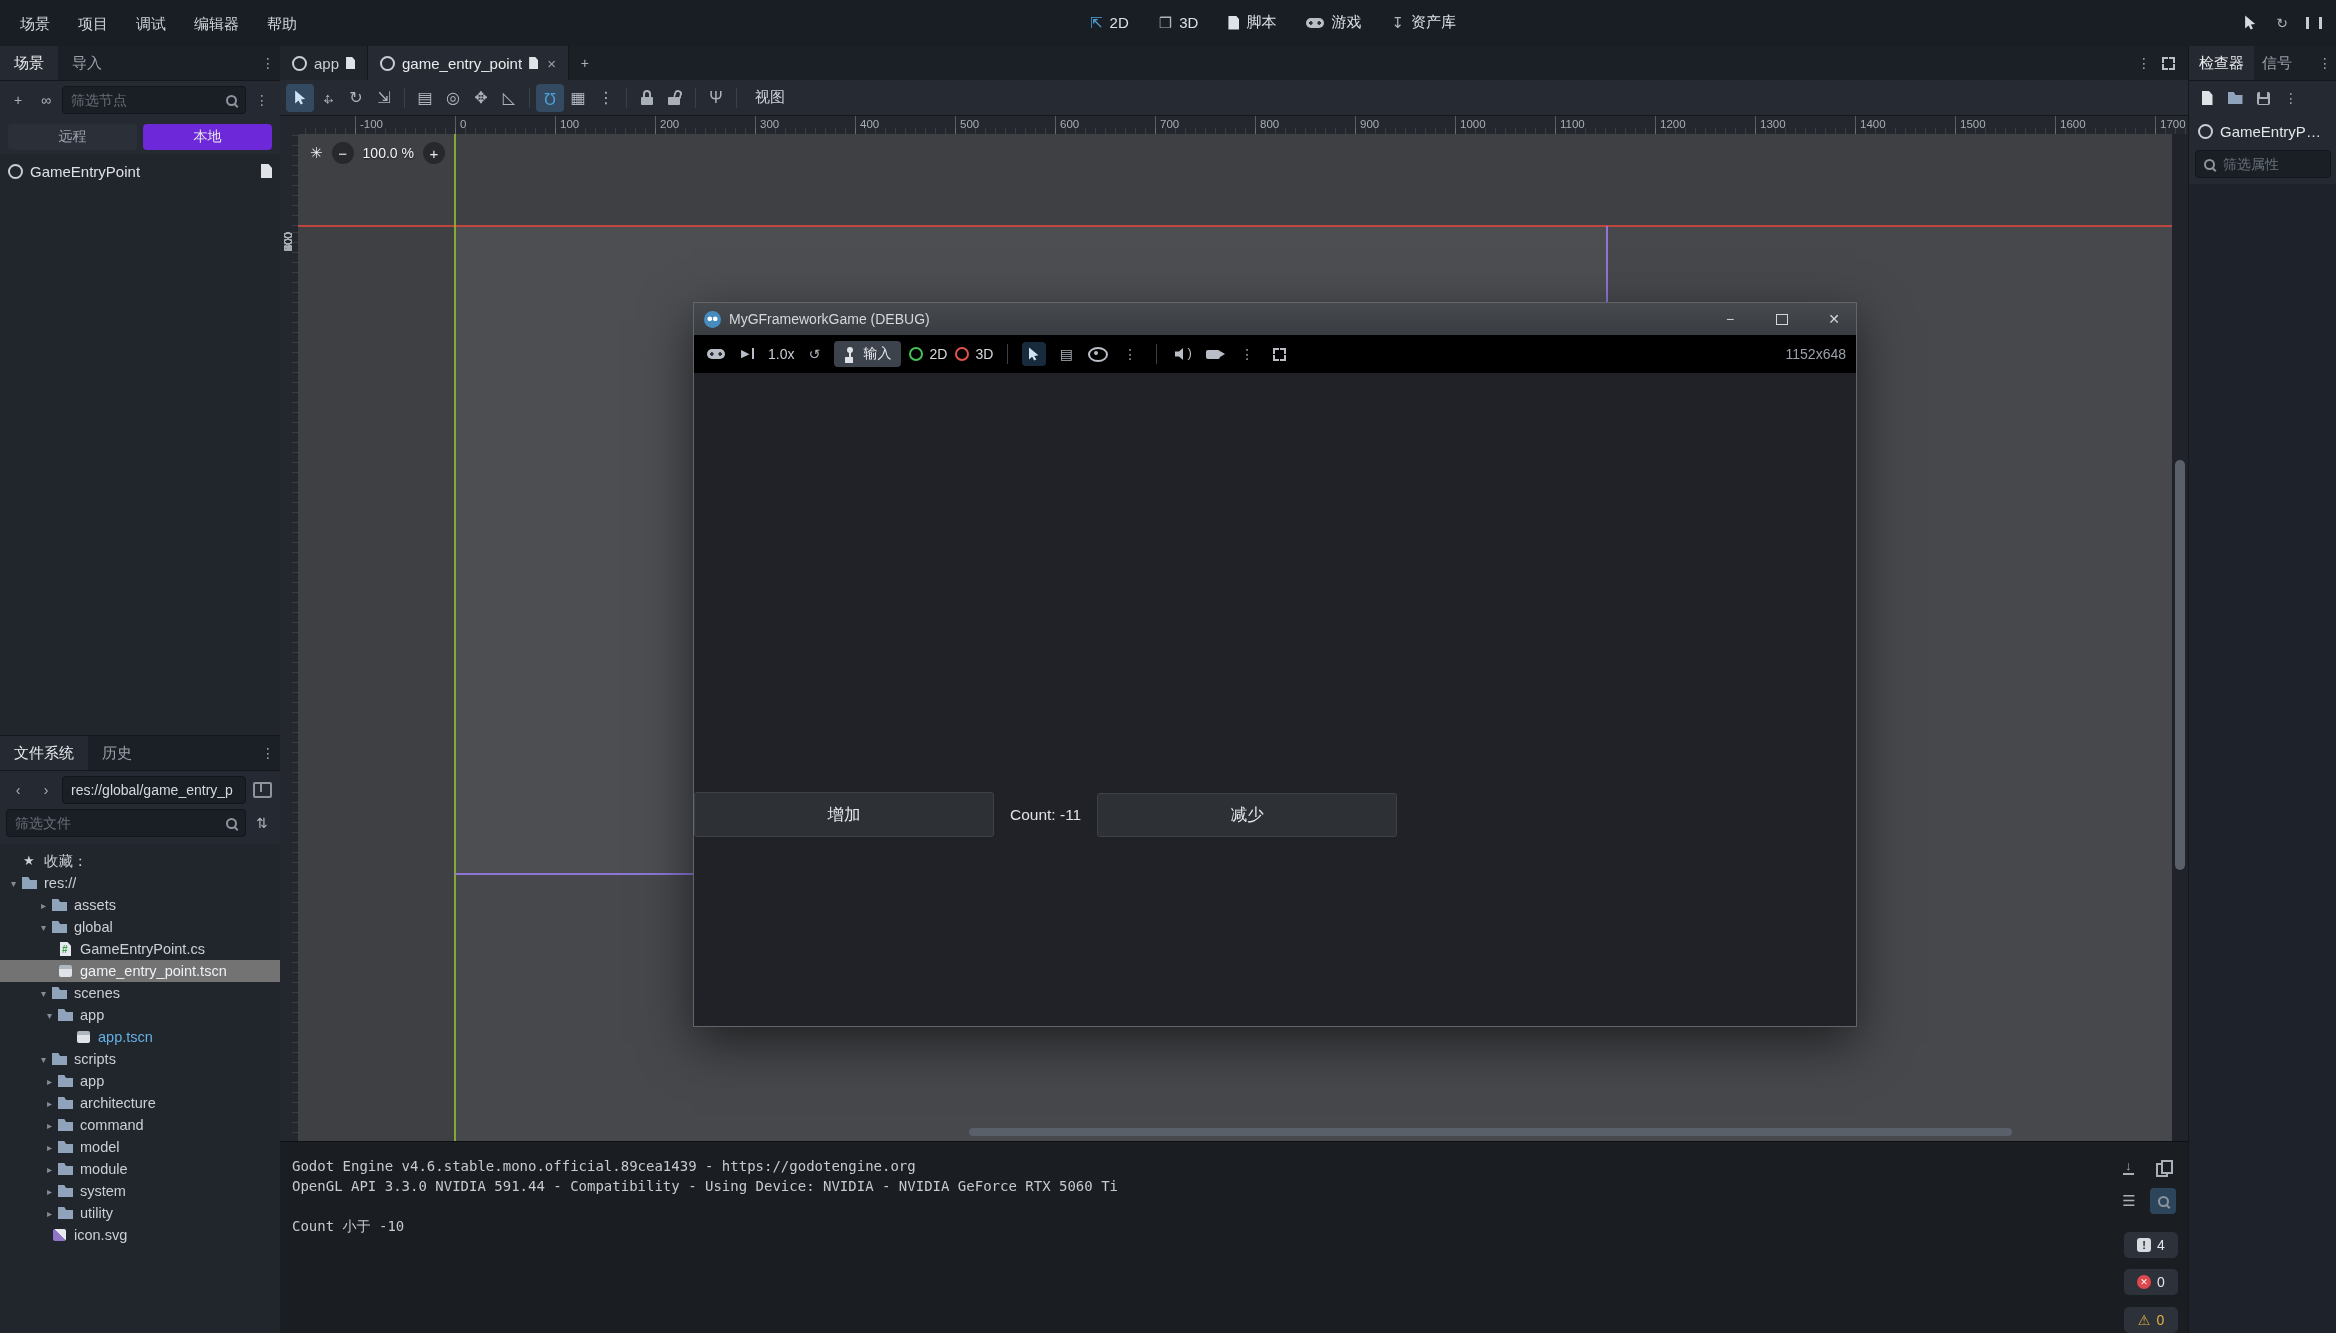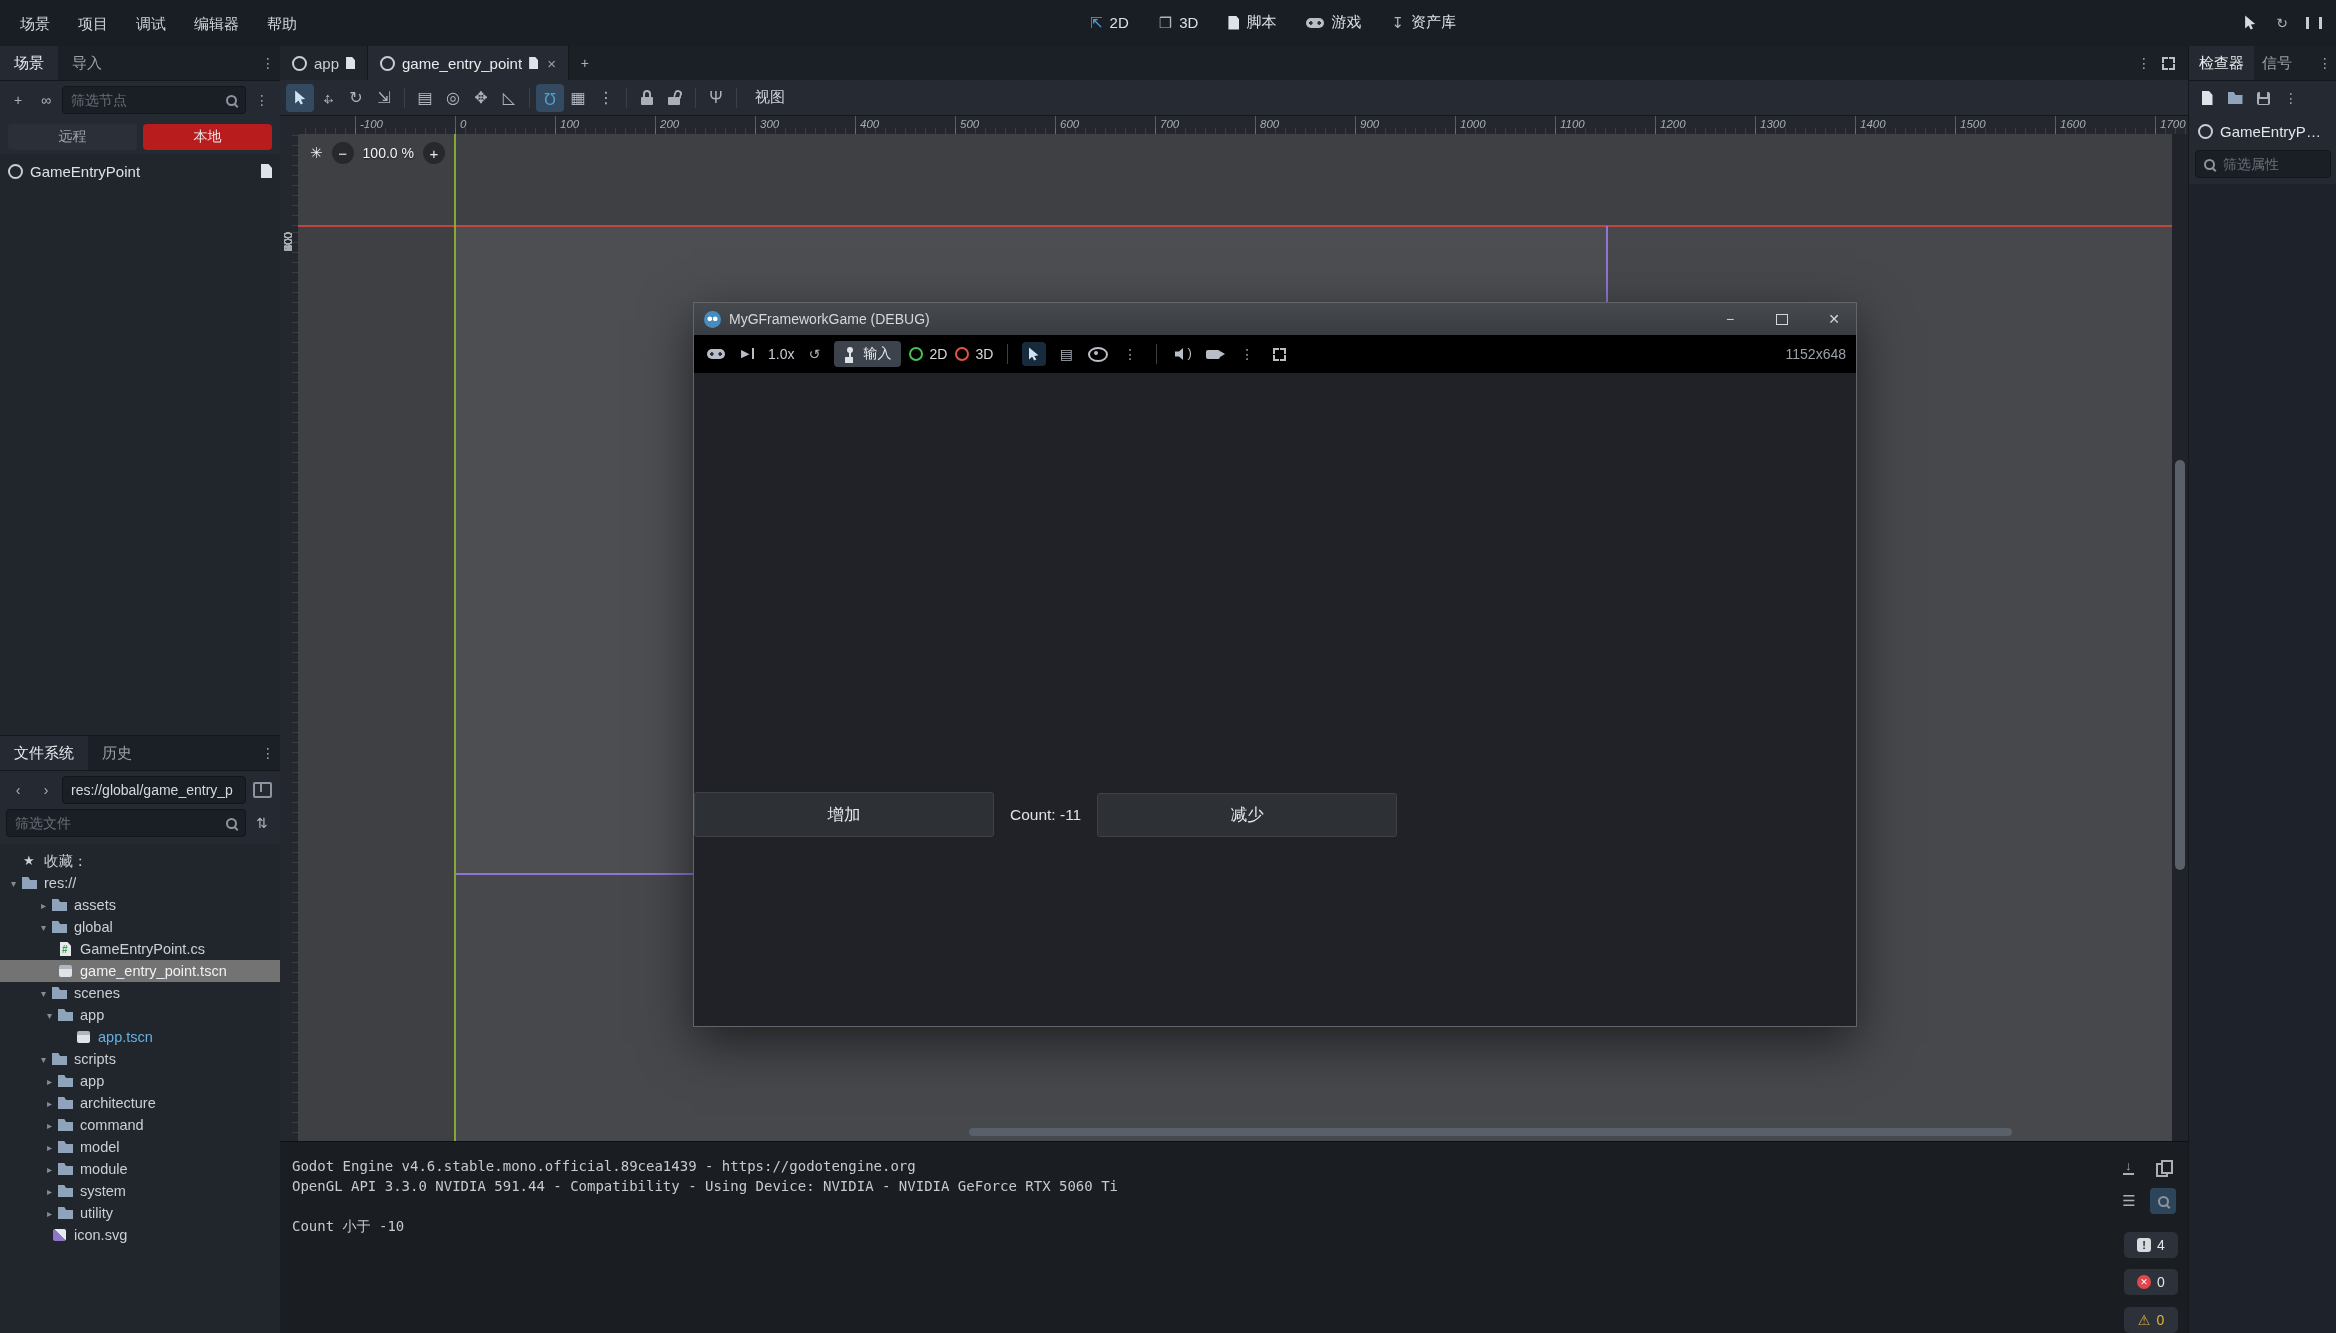"-100" #ruler-h .cells { font-style: italic -> none }
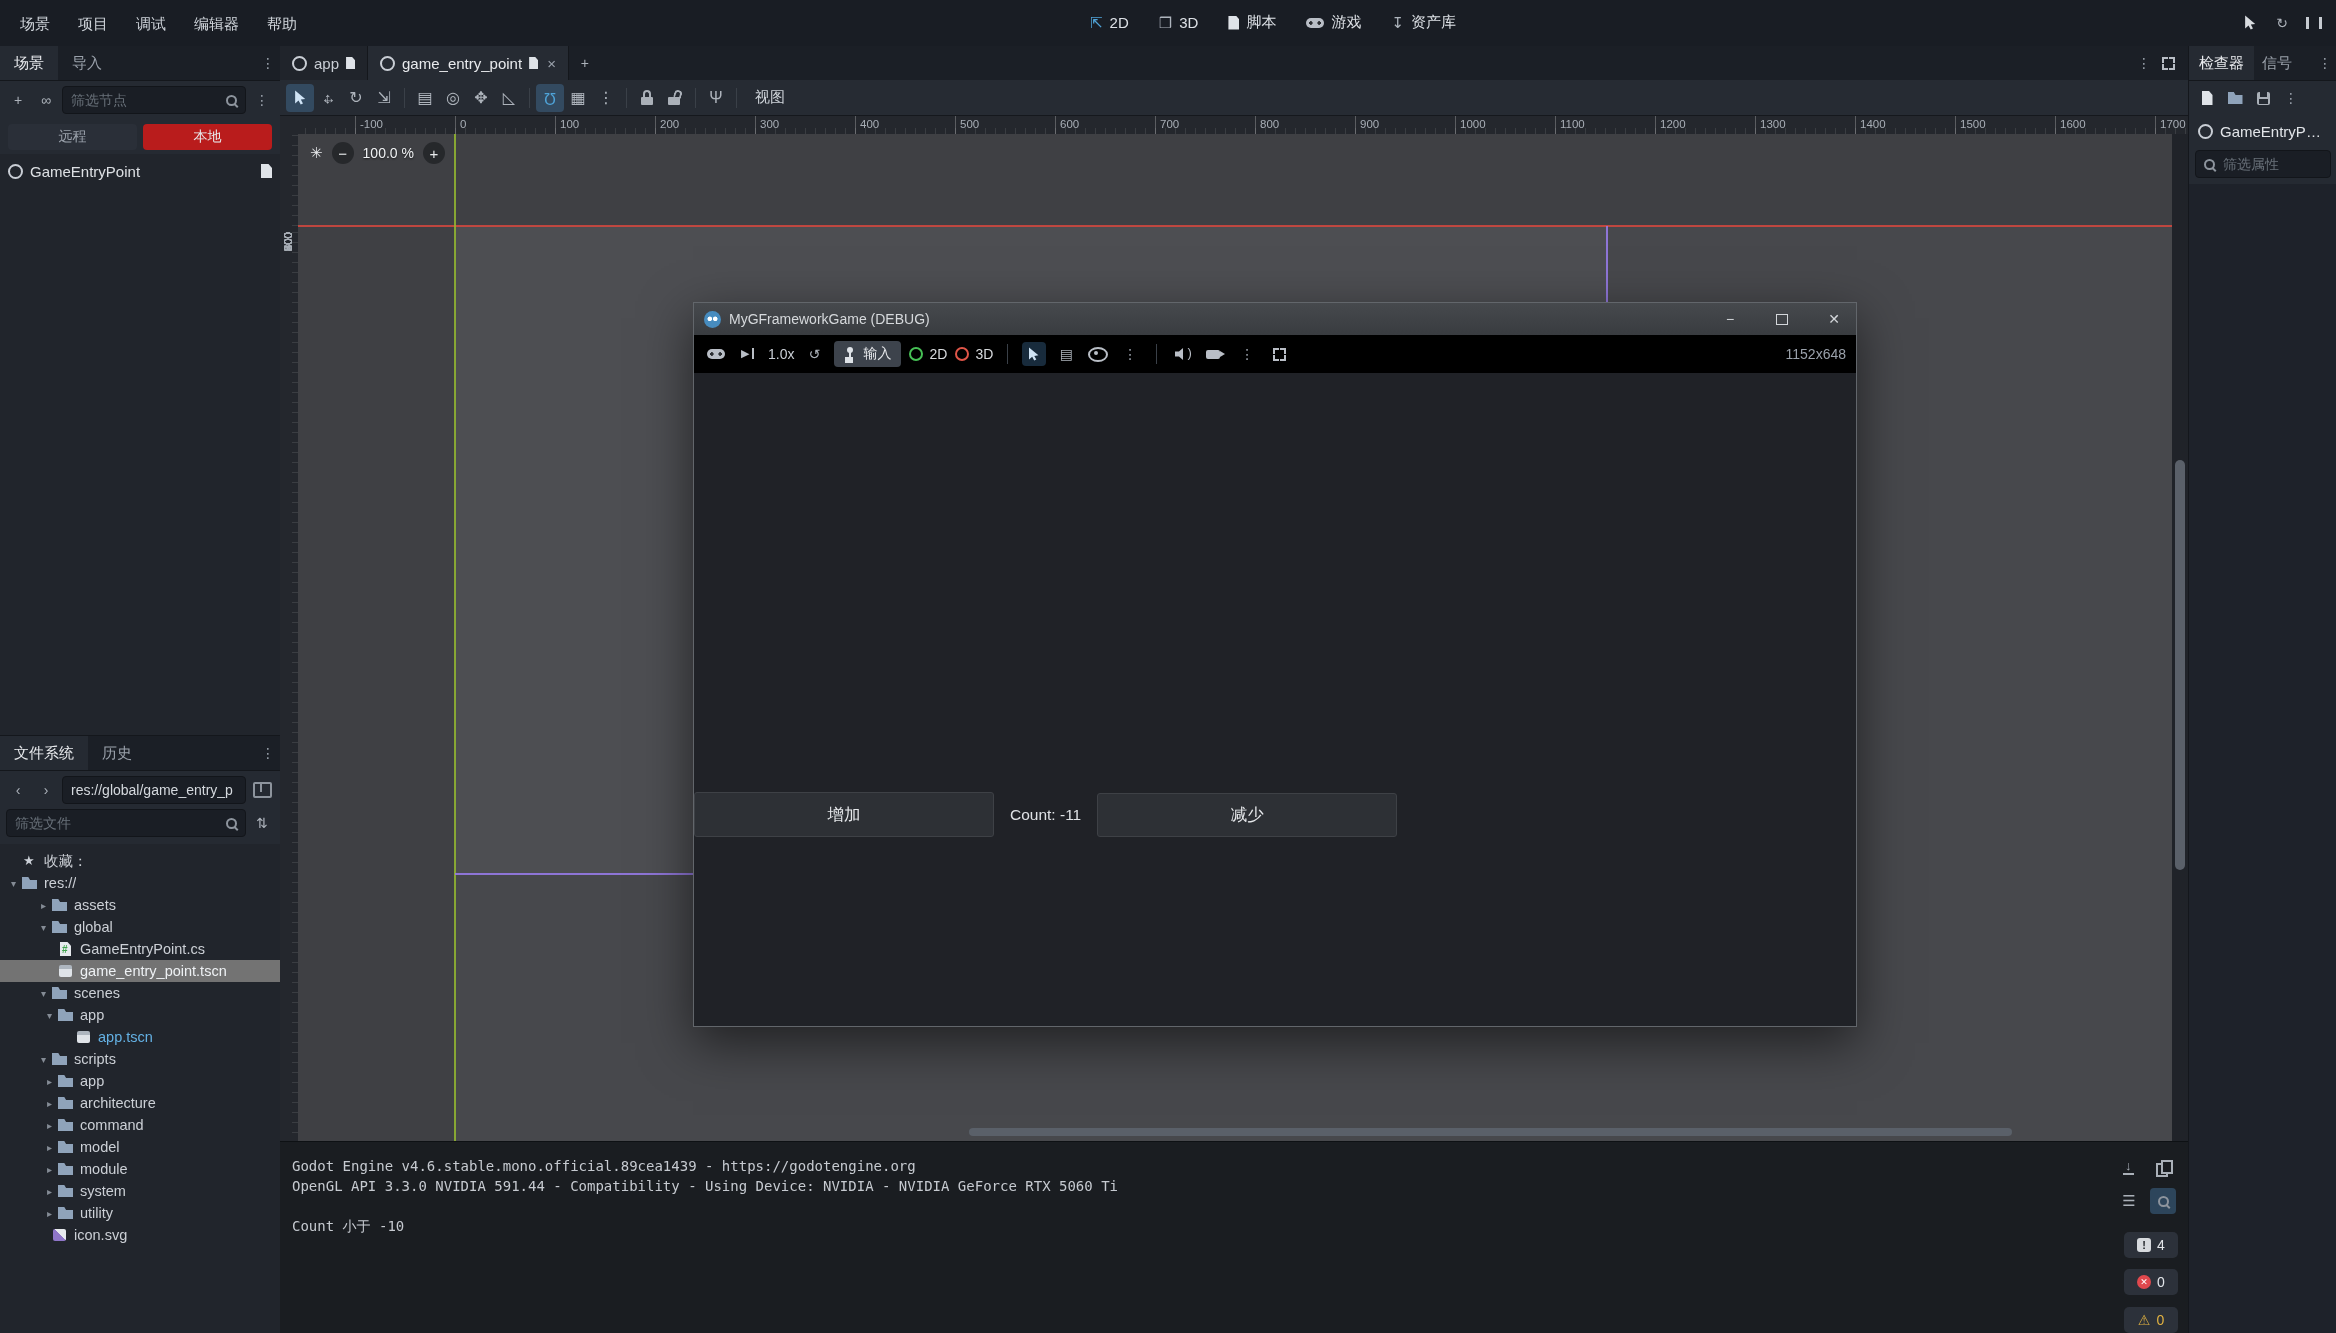"本地" .seg-btn[data-active="1"] { background: #b91c1c -> #6d28d9 }
